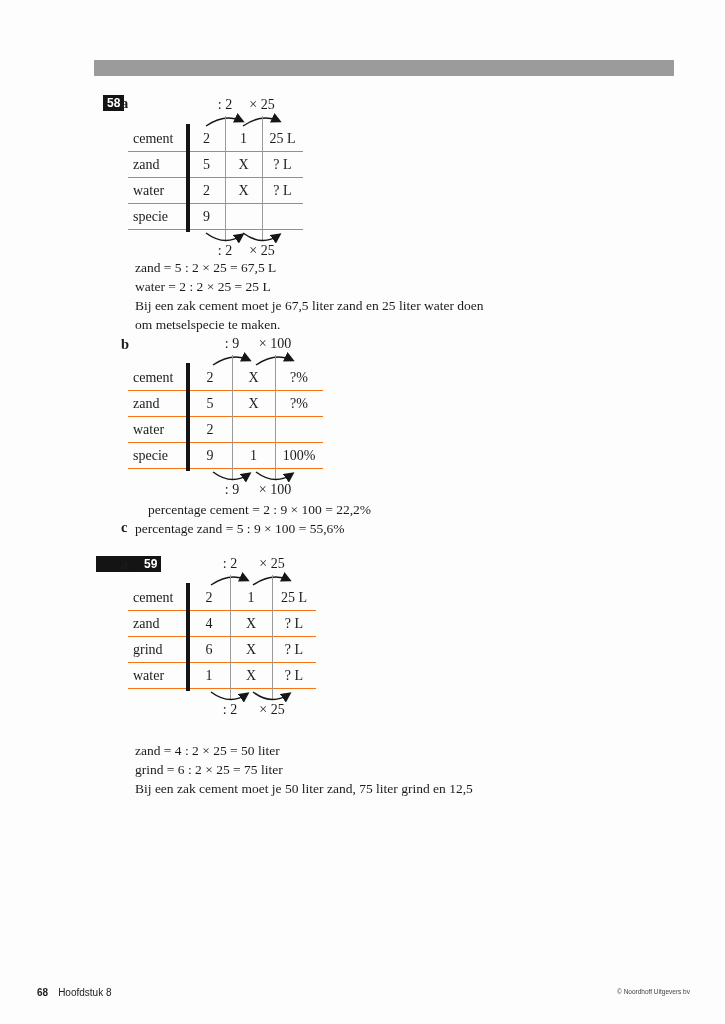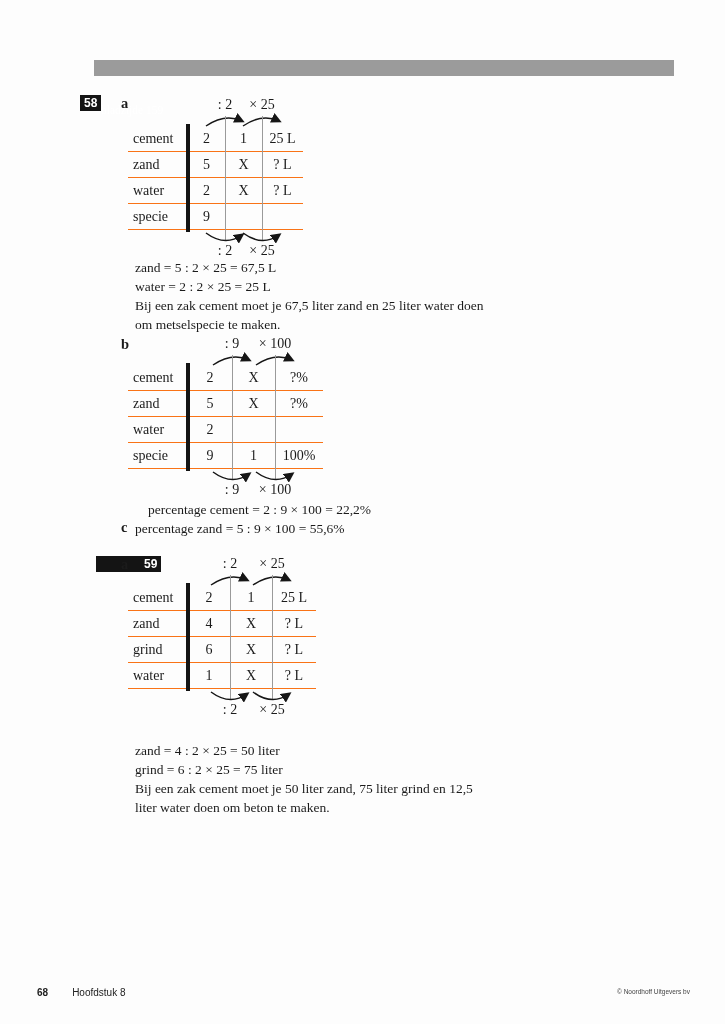"58" span.ex-num { left: 80px -> 103px }
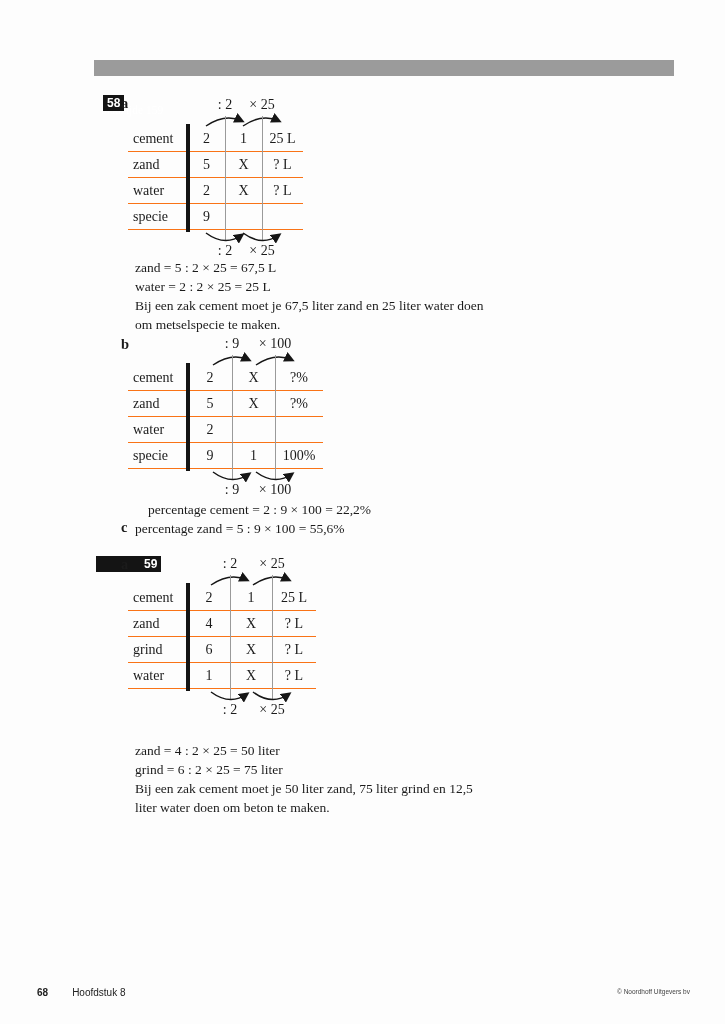"liter water doen om beton" div { html: <div>liter water doen om beton te maken.</div> -> none }
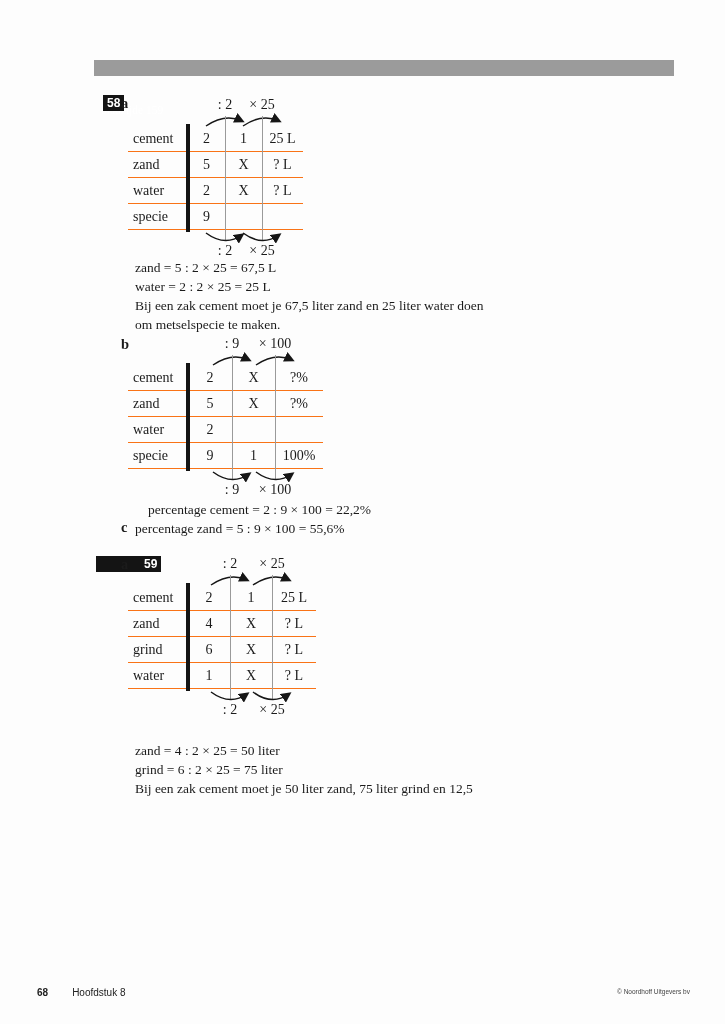"68" .footer-left b { margin-right: 24px -> 10px }
